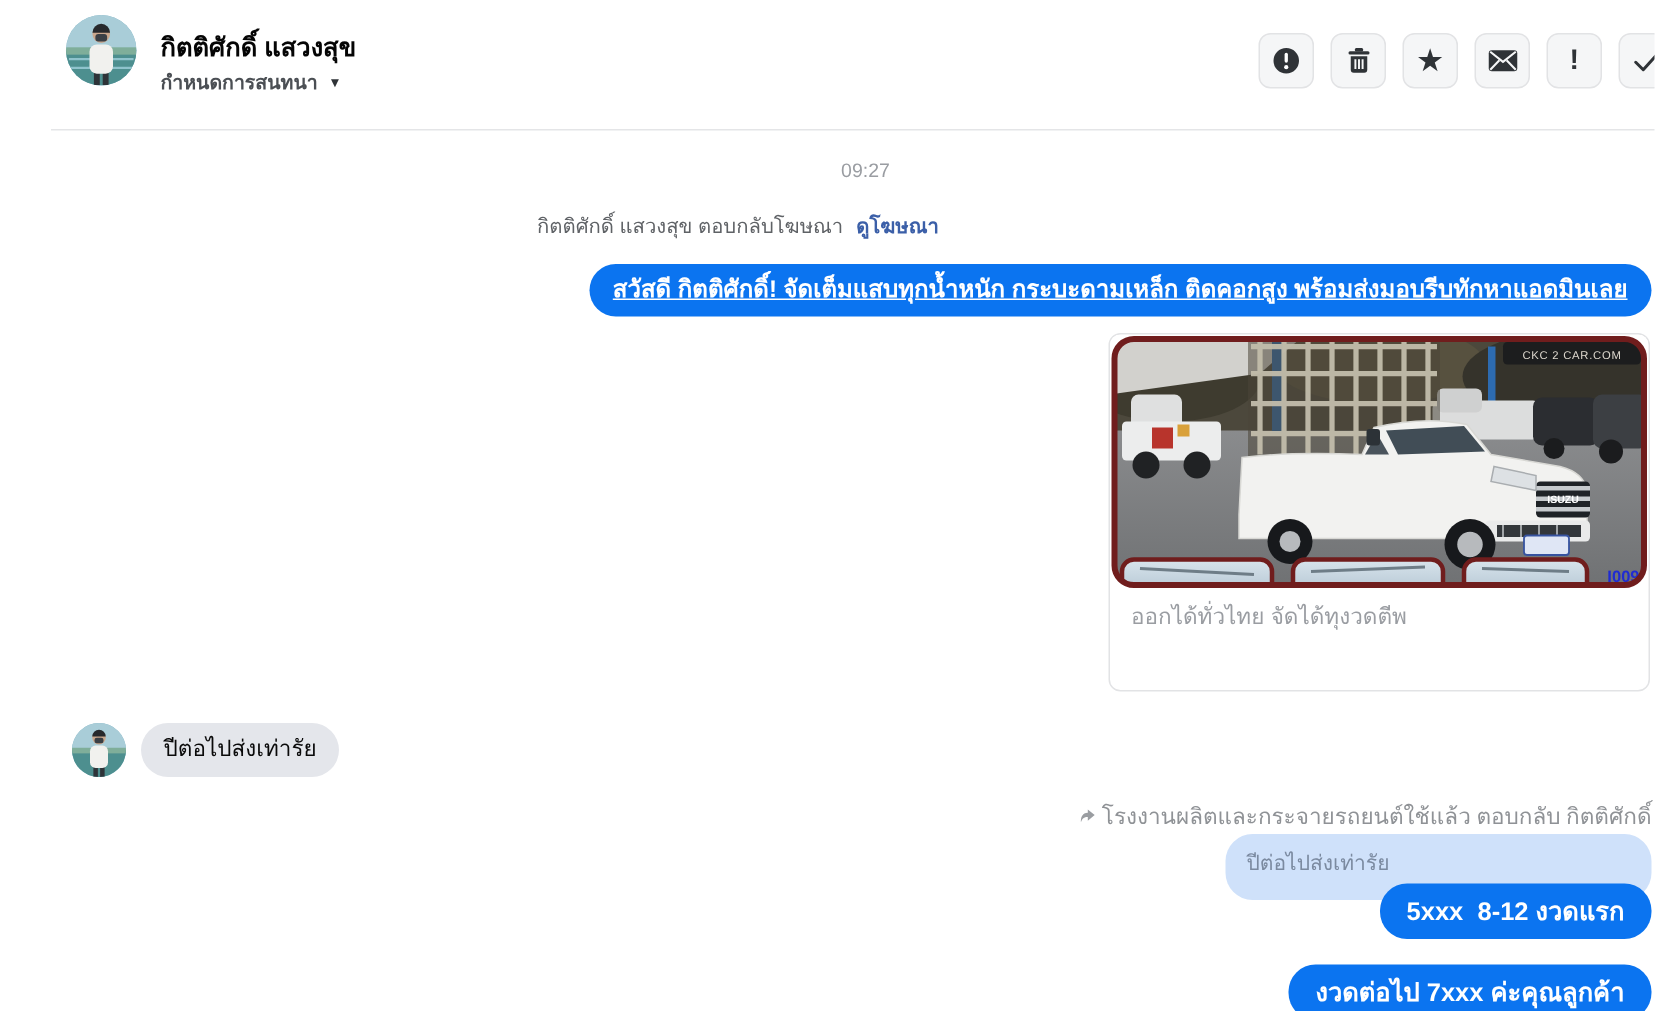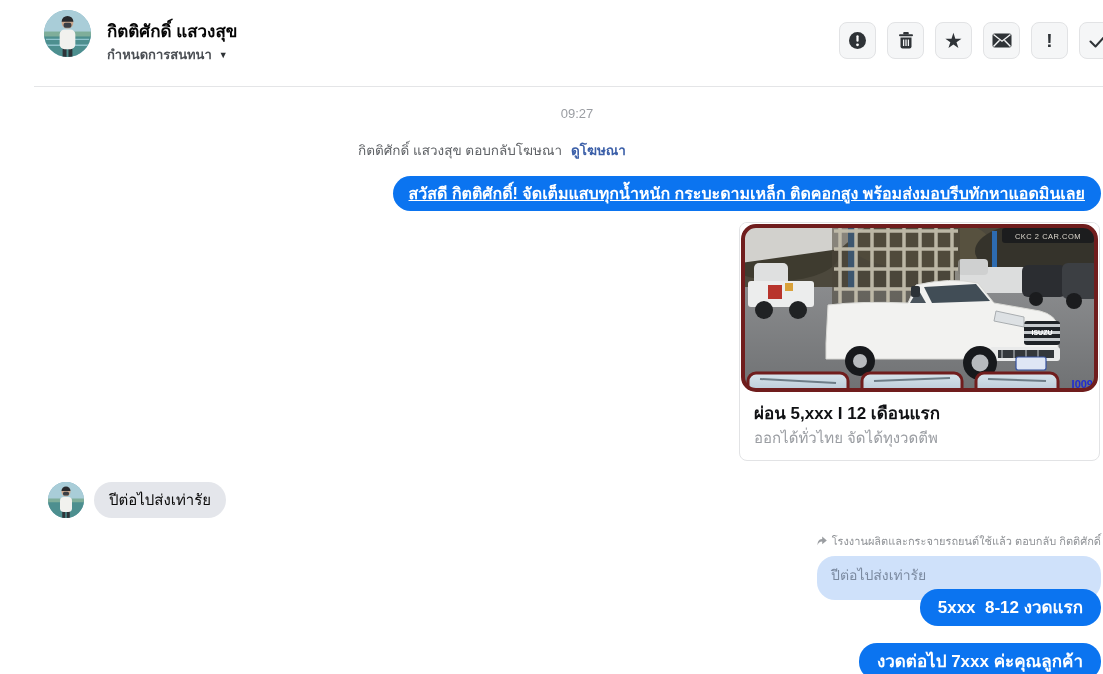"ผ่อน 5,xxx I 12 เดือนแรก" div.card-title { html: <div>ผ่อน 5,xxx I 12 เดือนแรก</div> -> none }
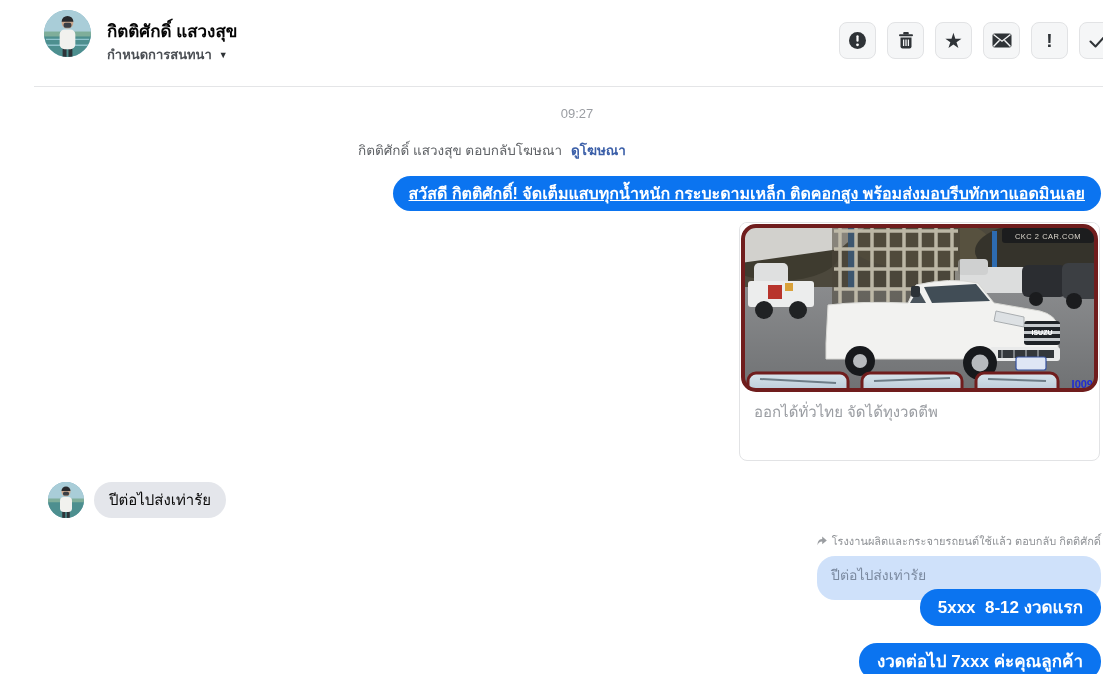"โรงงานผลิตและกระจายรถยนต์ใช้แล้ว ตอบกลับ" .reply-ctx { font-family: none -> Liberation Serif, serif; font-size: 11px -> 15px }
